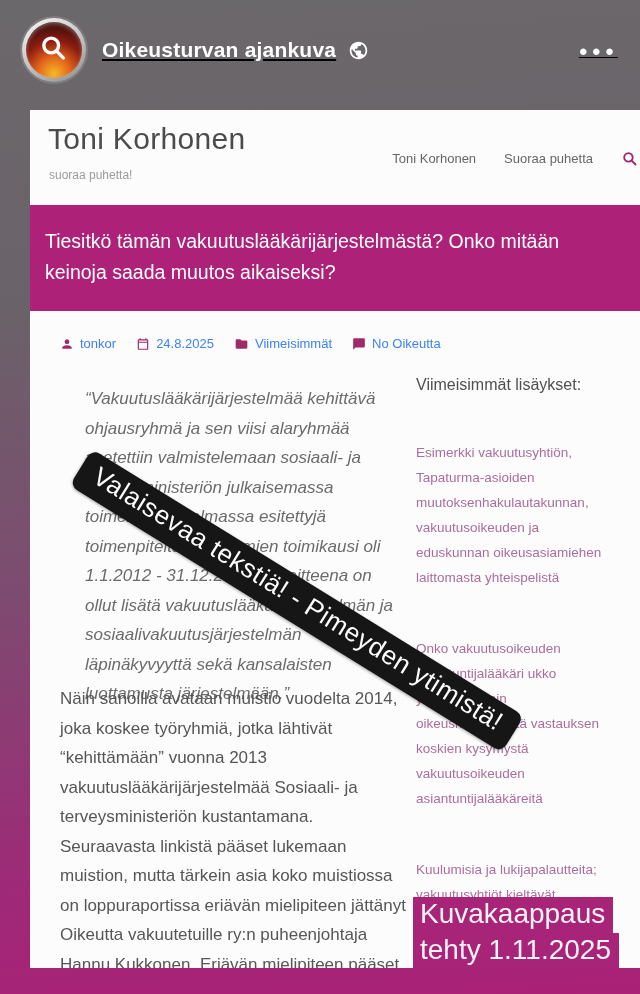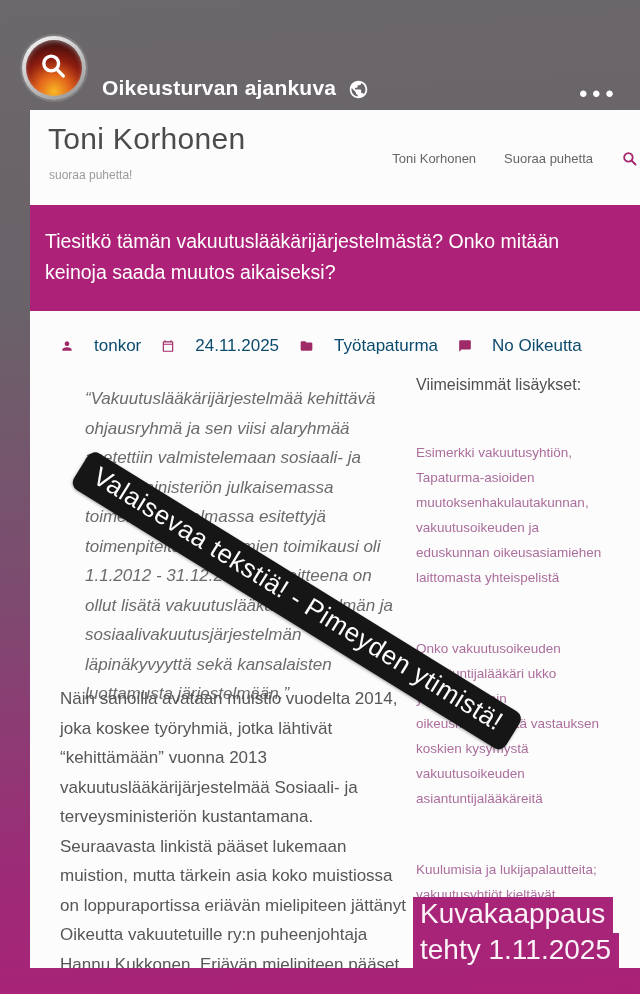"Oikeusturvan ajankuva" .story-header { align-items: flex-end -> center; text-decoration: none -> underline }
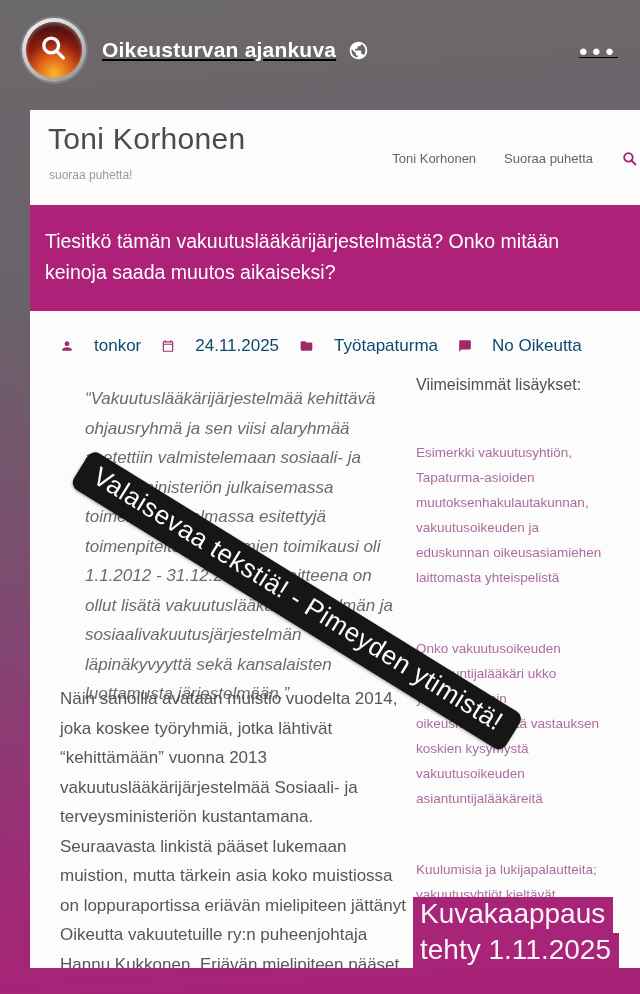"tonkor" .meta-item { color: #0c4a6e -> #3b82f6; font-size: 17px -> 13px; gap: 20px -> 6px }
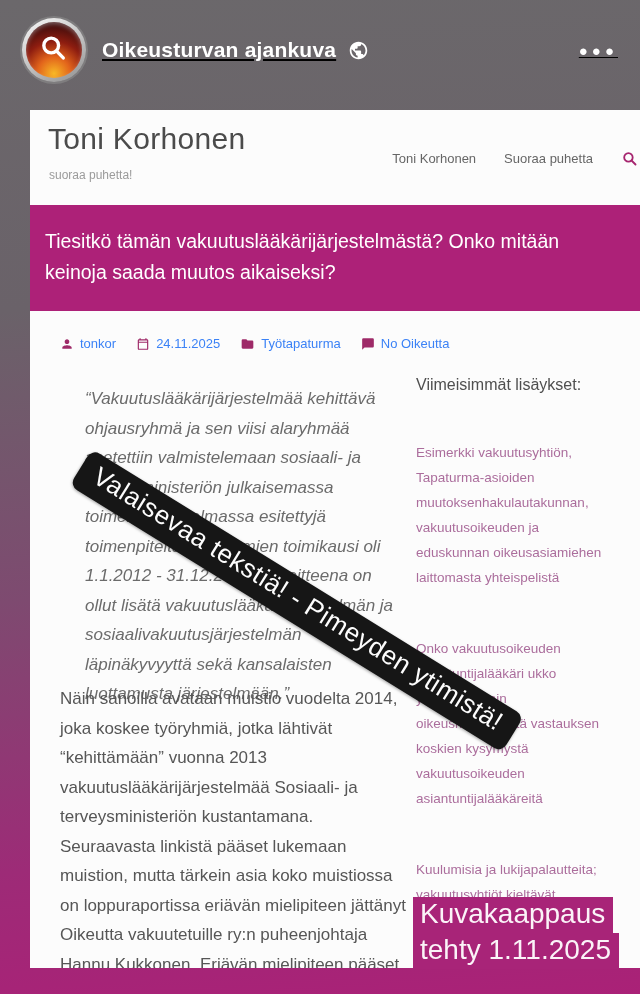"24.11.2025" span { text: 24.11.2025 -> 24.8.2025 }
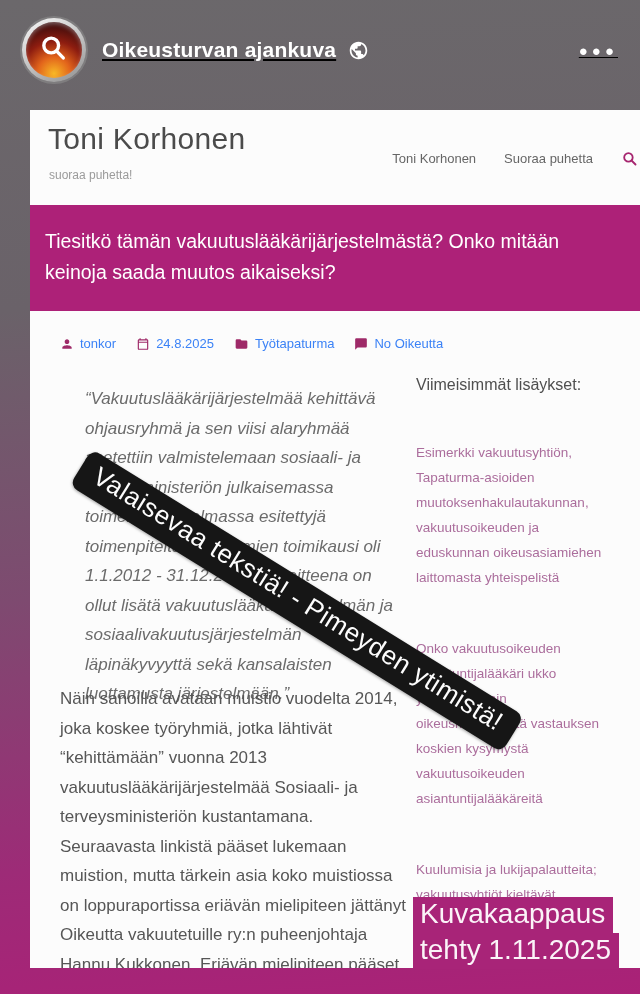"Työtapaturma" span { text: Työtapaturma -> Viimeisimmät }
